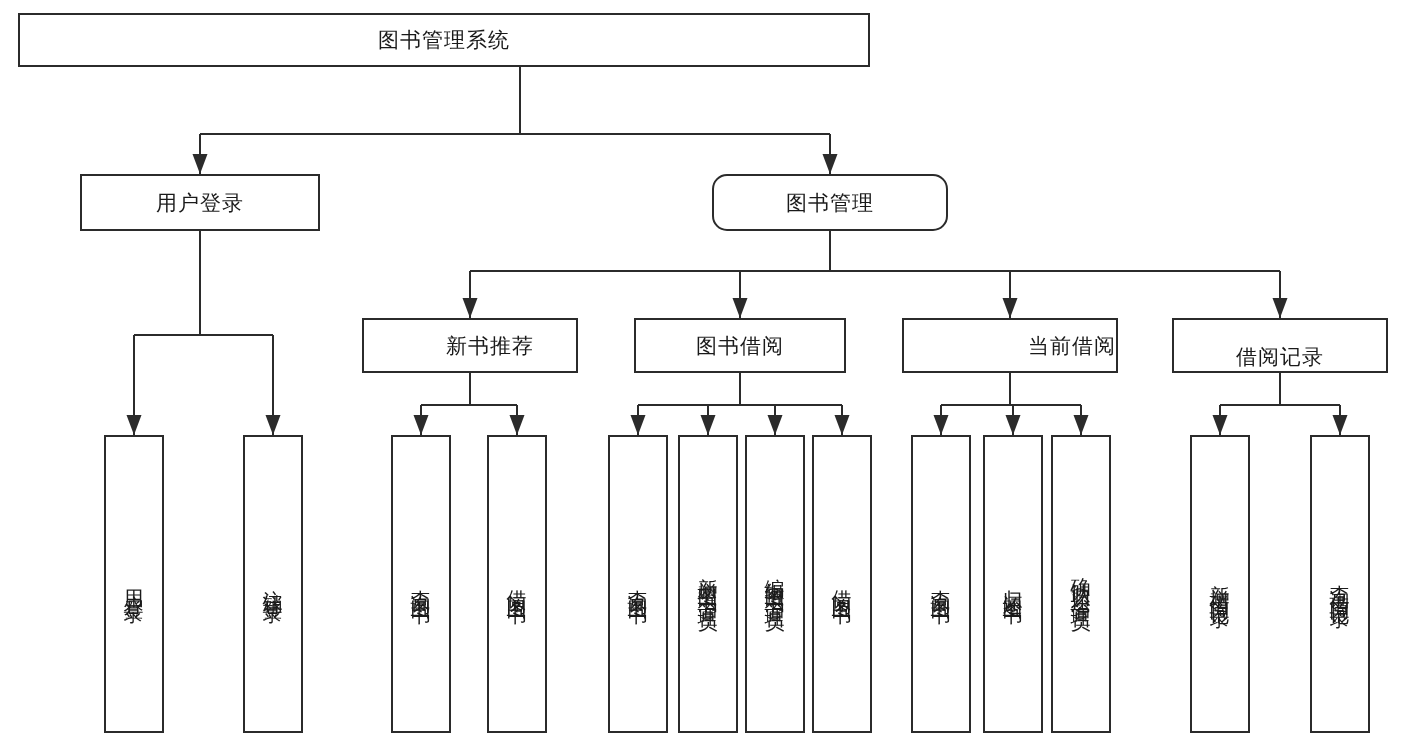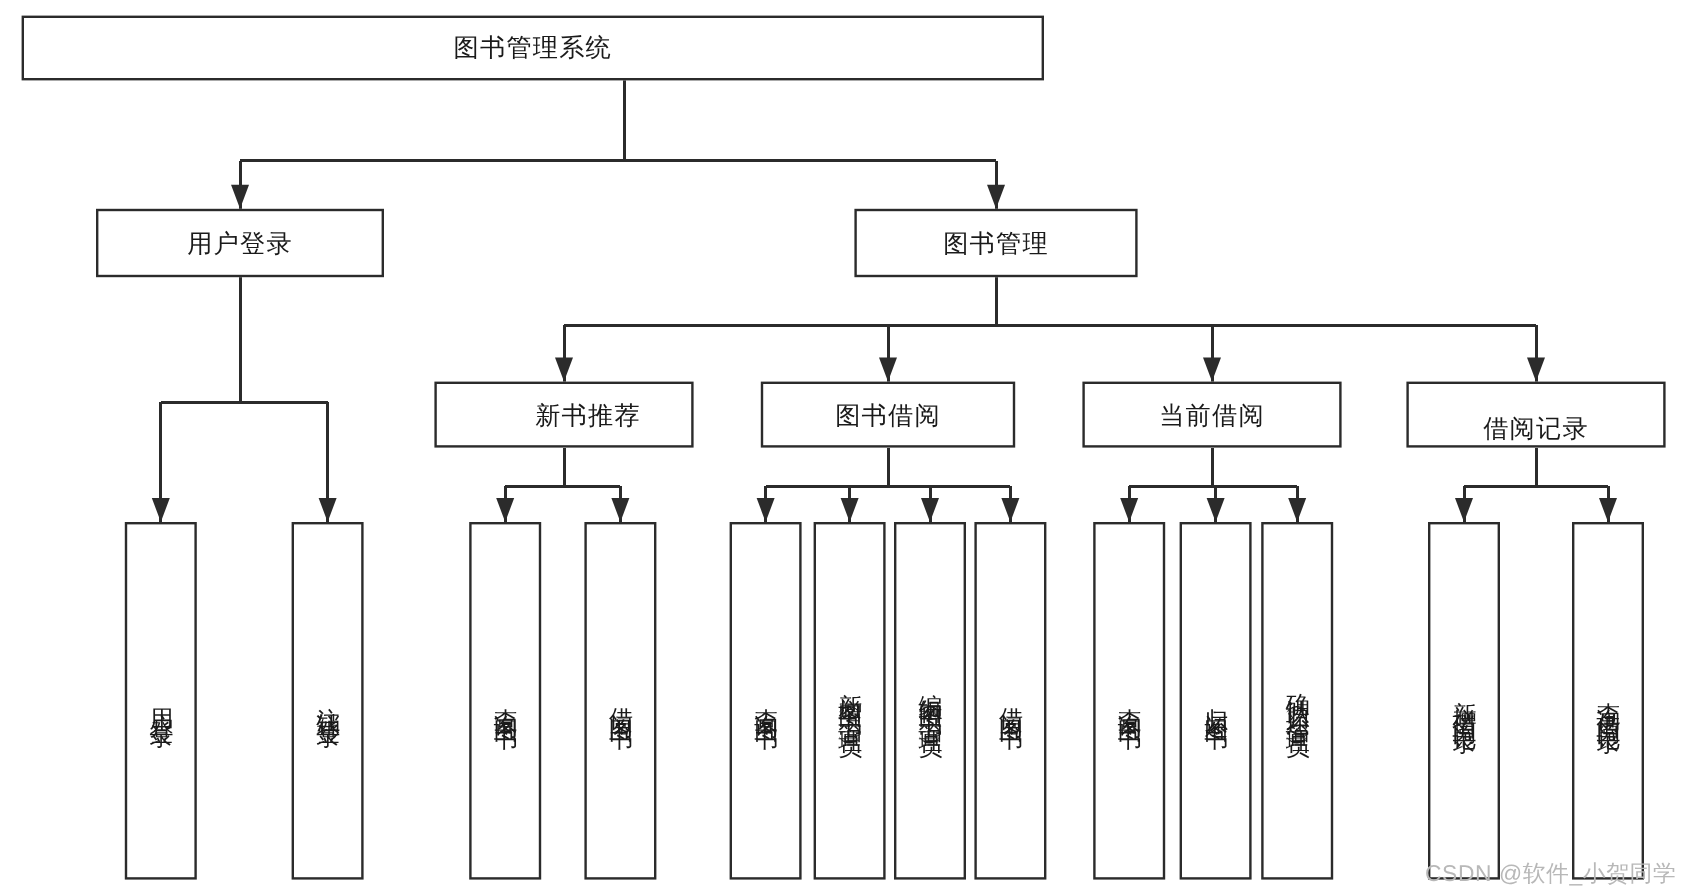"图书管理" div.node { border-radius: none -> 15px }
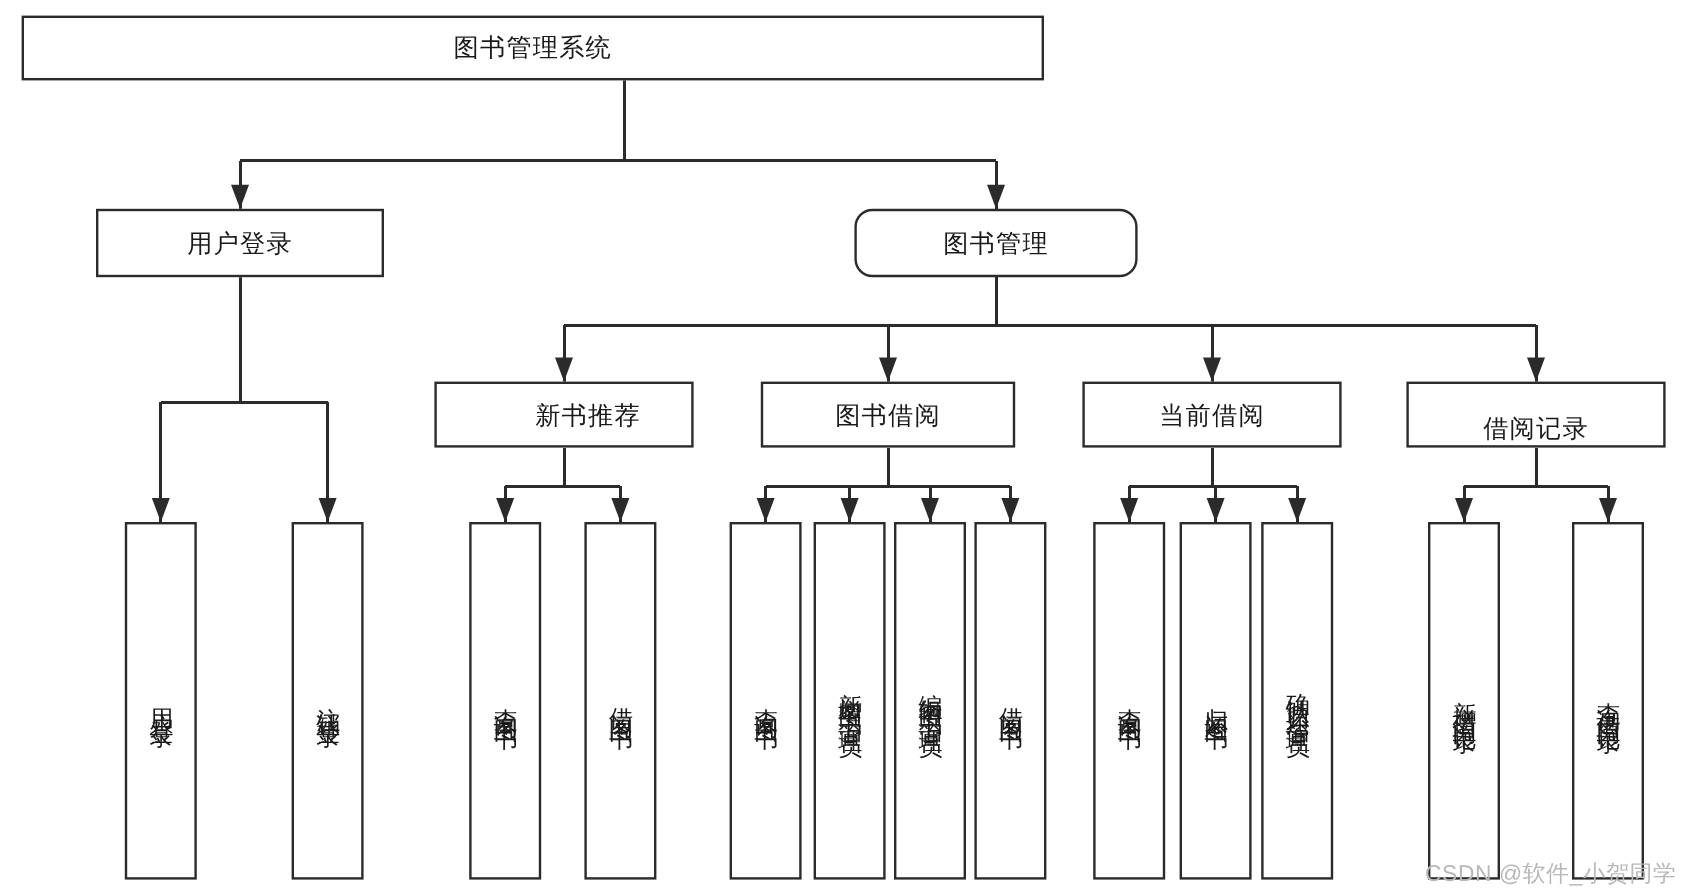"当前借阅" div.node { justify-content: none -> flex-end }
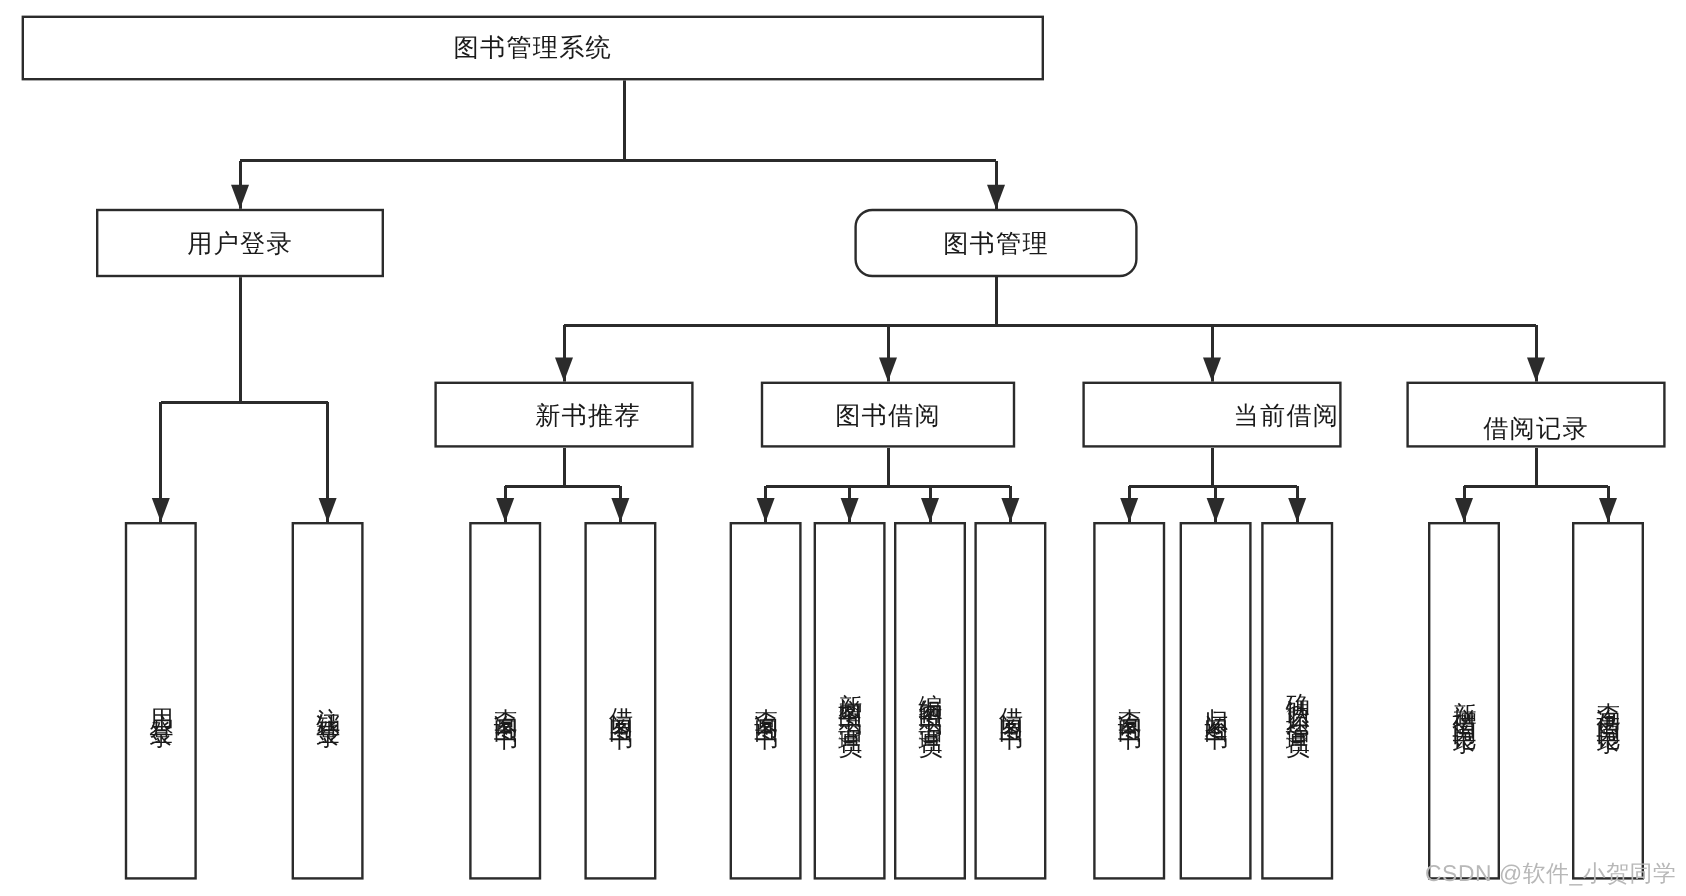"CSDN @软件_小贺同学" div.watermark { html: <div>CSDN @软件_小贺同学</div> -> none }
